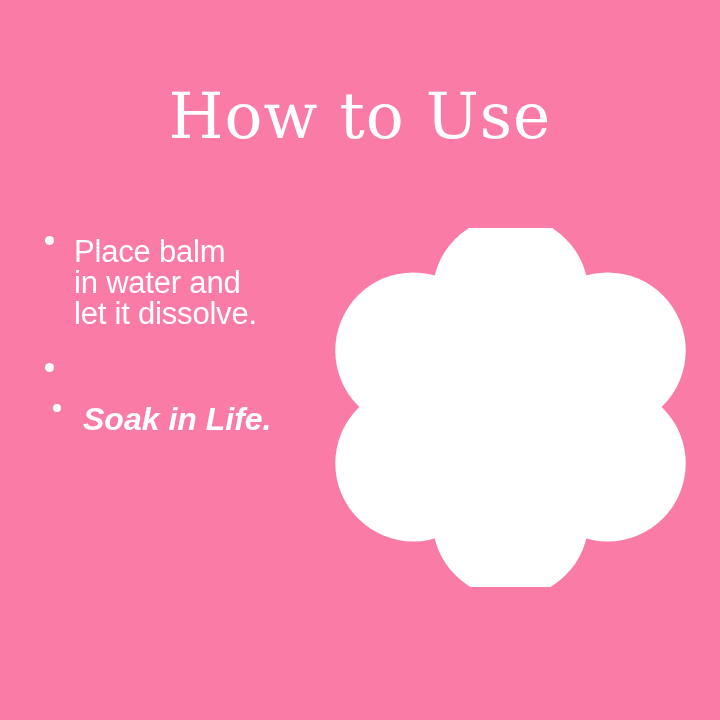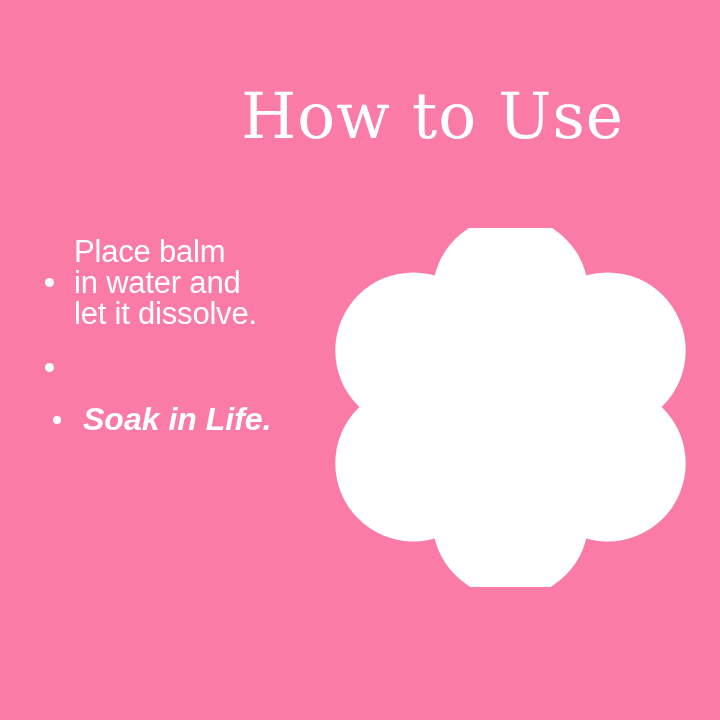"How to Use" #title { padding-left: none -> 48px; text-align: right -> center }
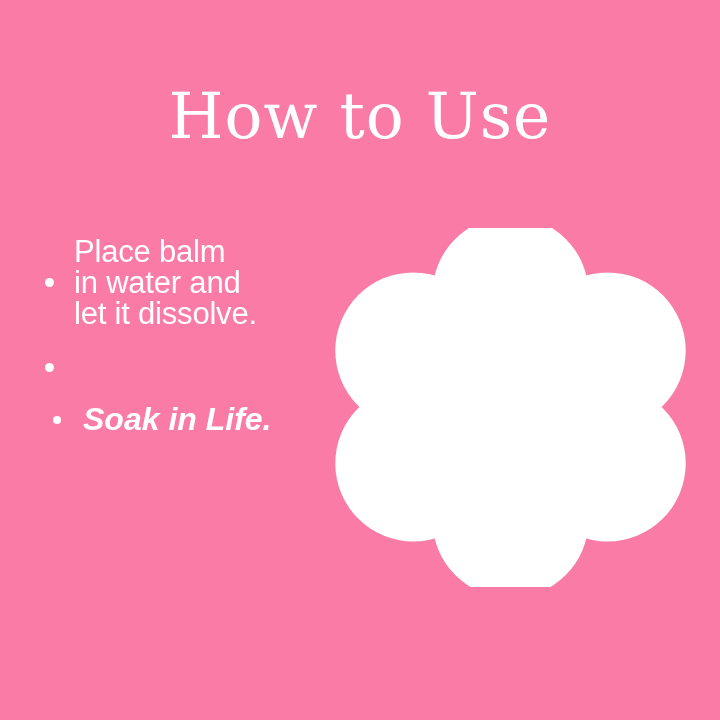"Place balm" .step { align-items: center -> flex-start }
